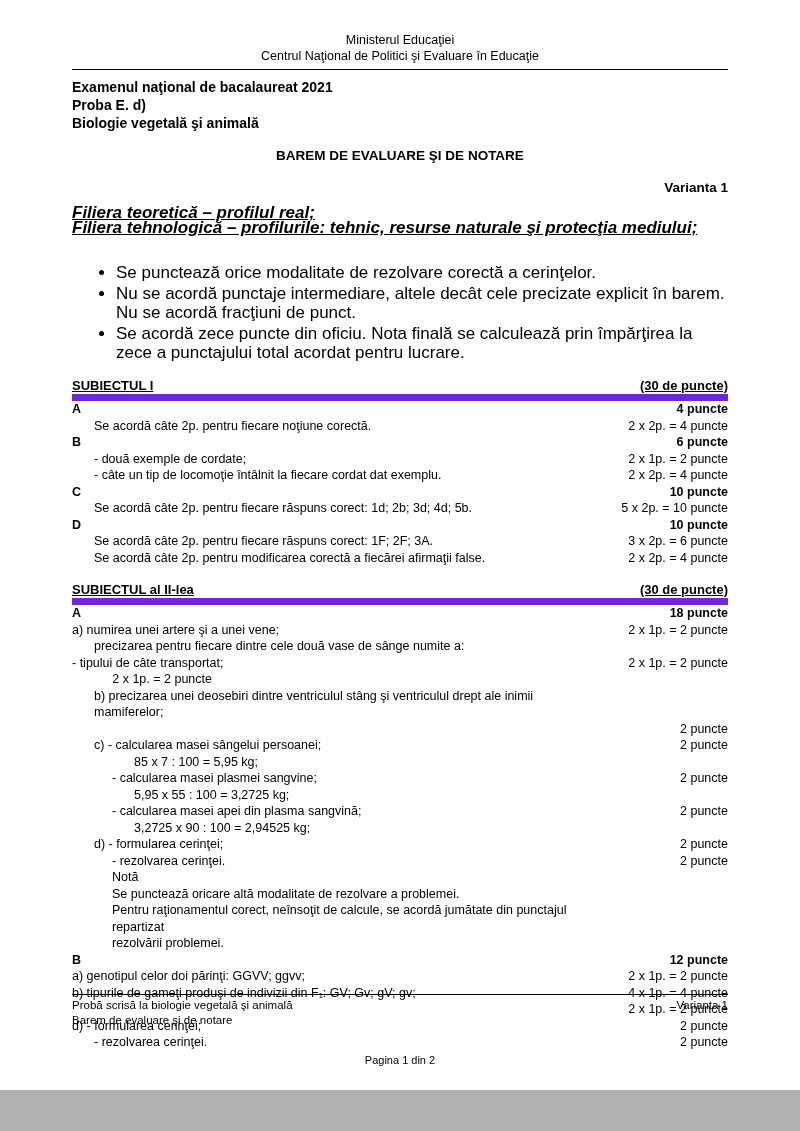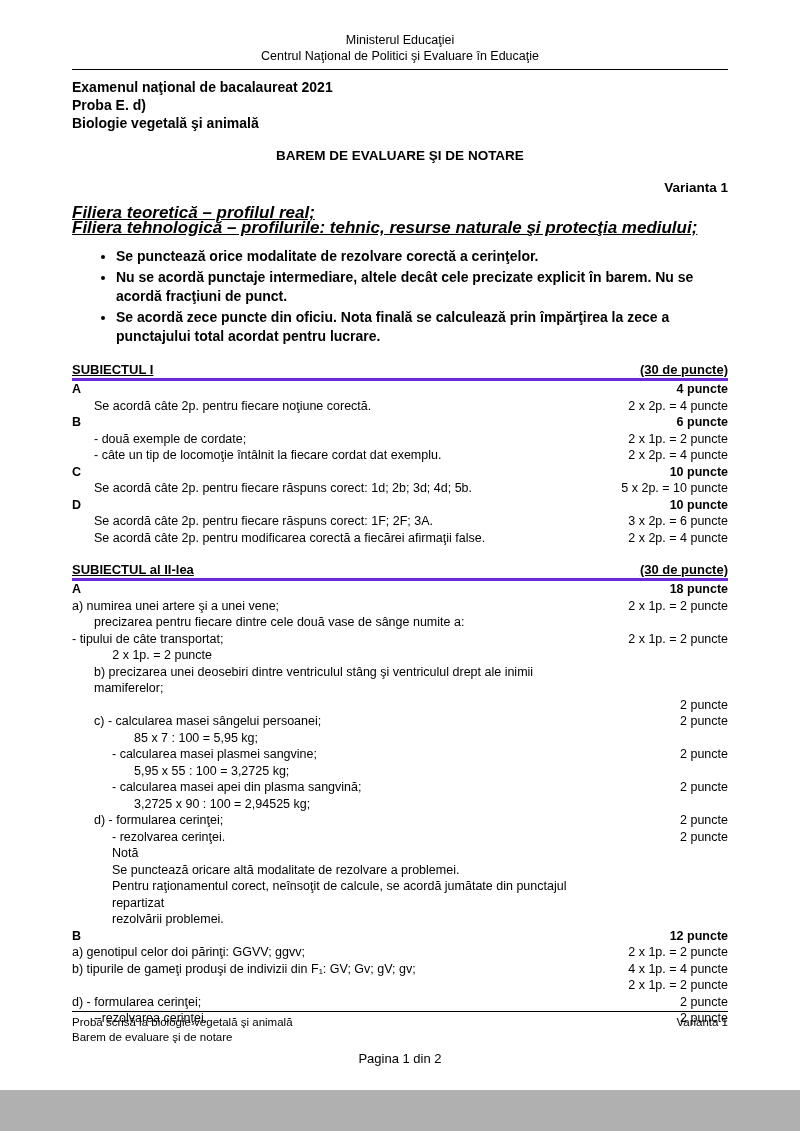"Se punctează orice modalitate de" ul.bullets { font-size: 14px -> 17px; font-weight: bold -> normal; margin: 12px 0 0 0 -> 28px 0 0 0 }
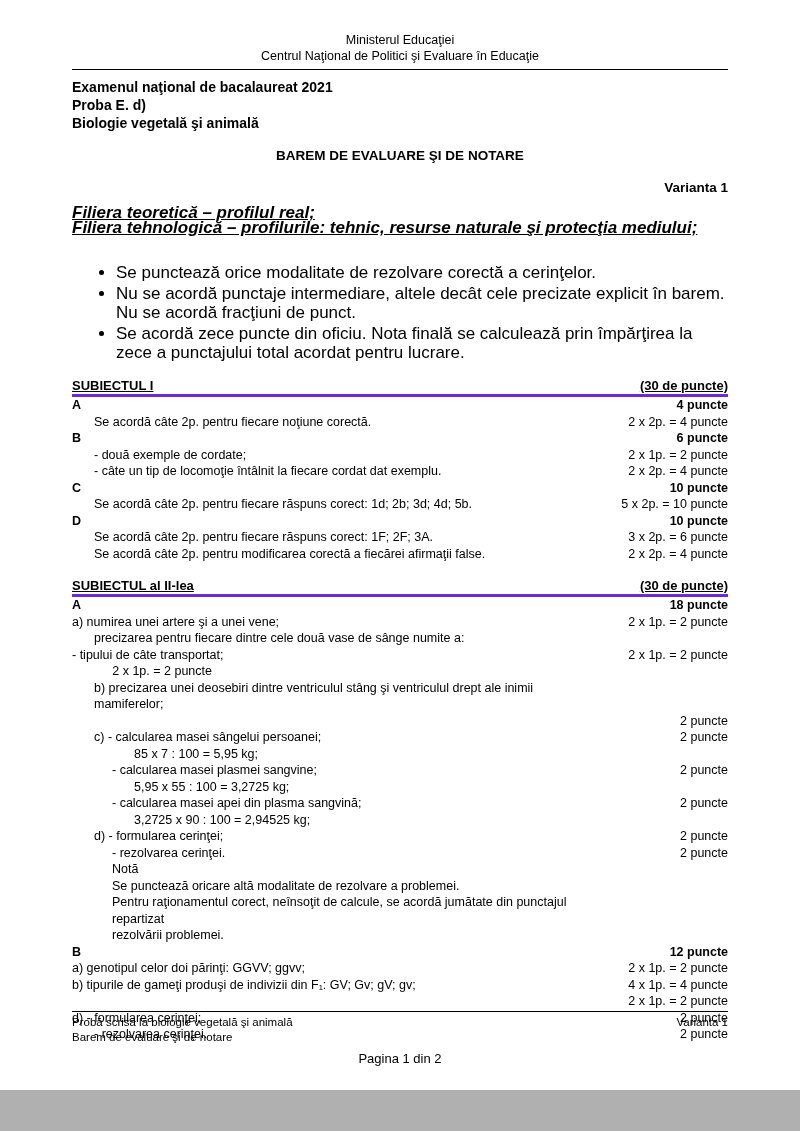"SUBIECTUL I" .subject-head { border-bottom: 3px solid #6d28d9 -> 7px solid #6d28d9 }
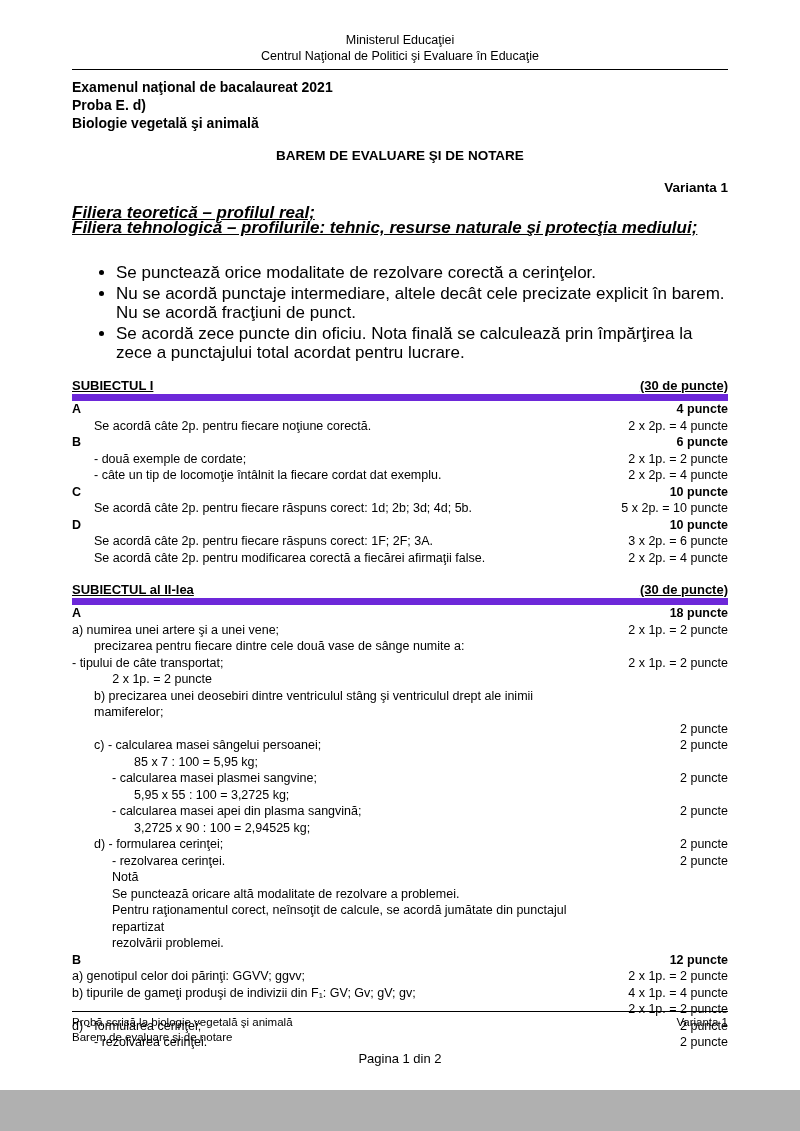"Pagina 1 din 2" .footer-center { font-size: 13px -> 11px; margin-top: 6px -> 26px }
